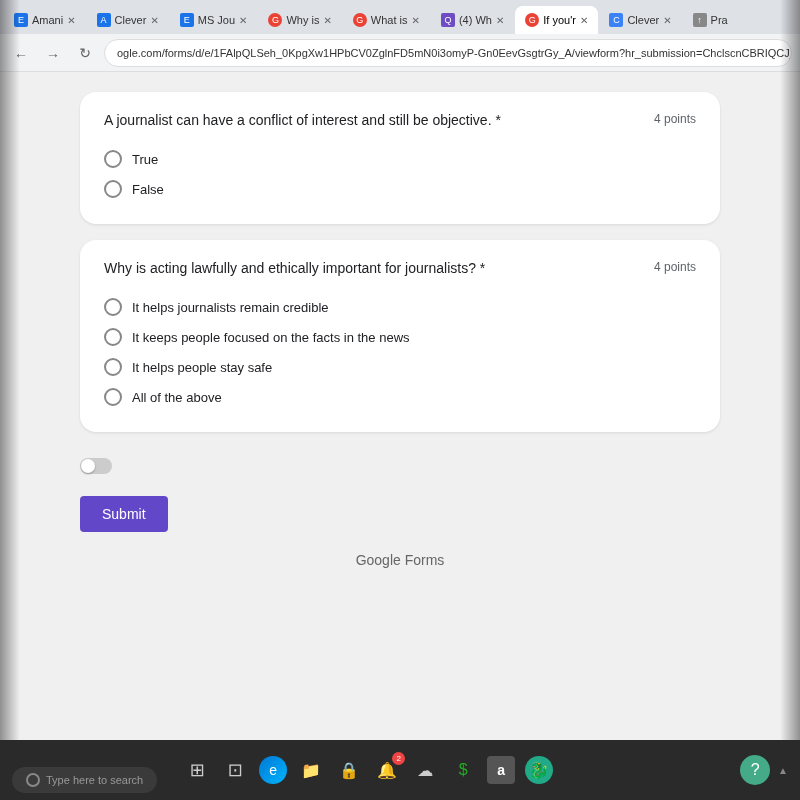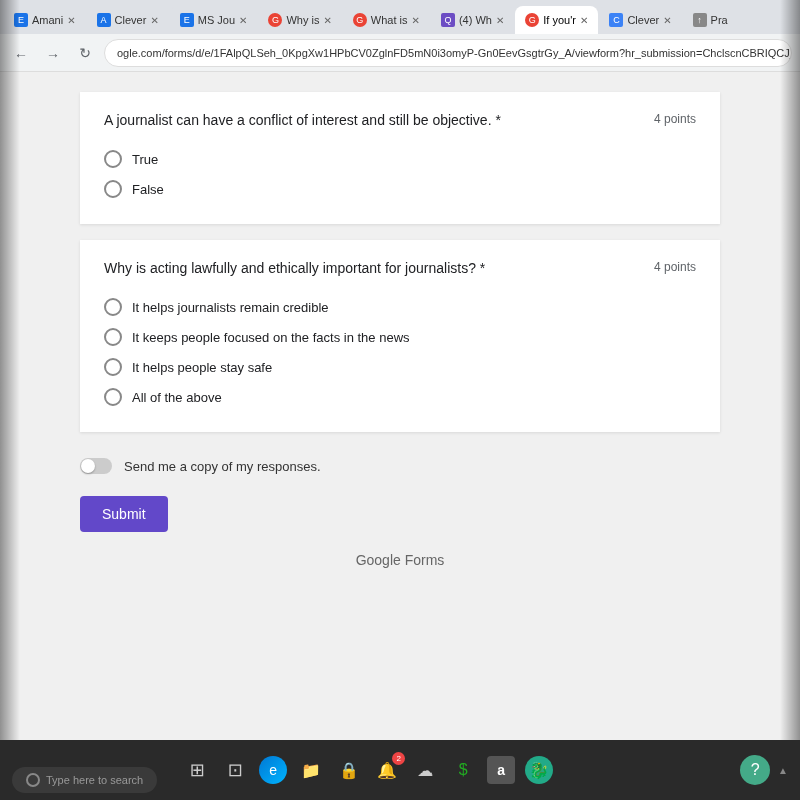"A journalist can have a" .form-card { border-radius: 0 -> 16px }
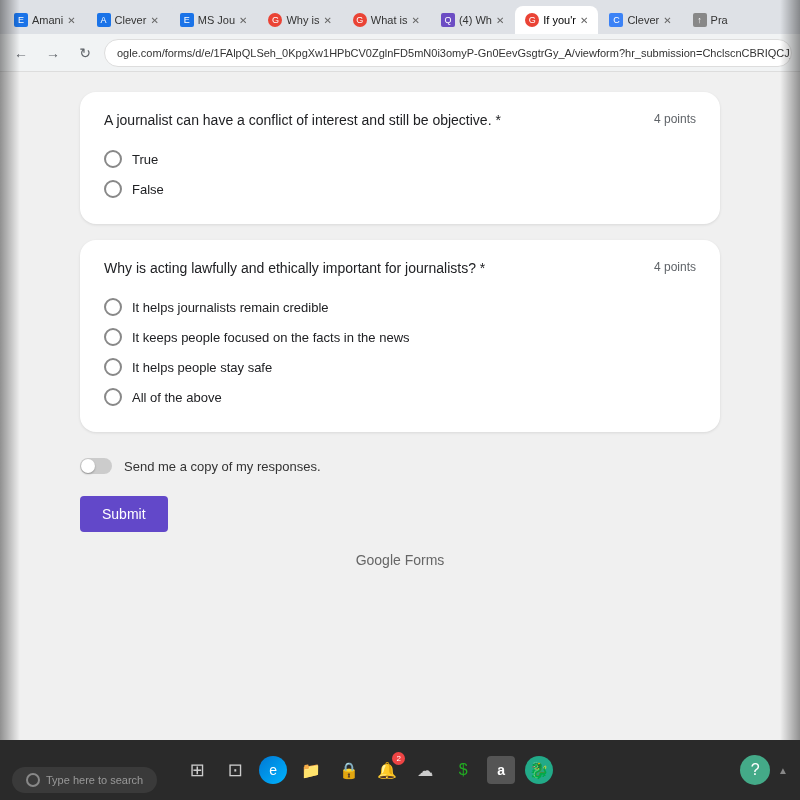"Send me a copy of" span.send-copy-label { html: <span>Send me a copy of my responses.</span> -> none }
